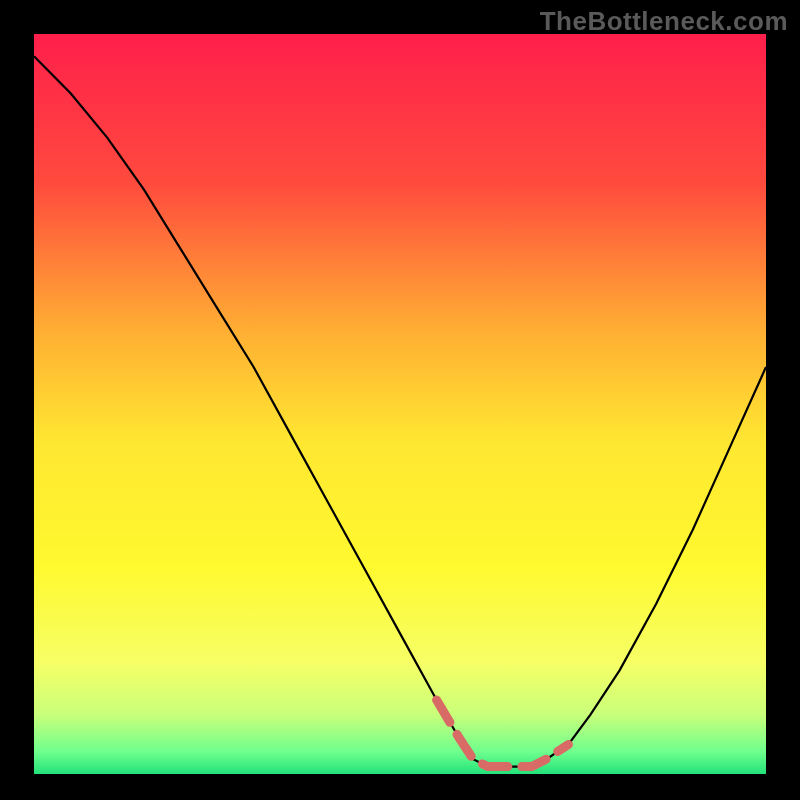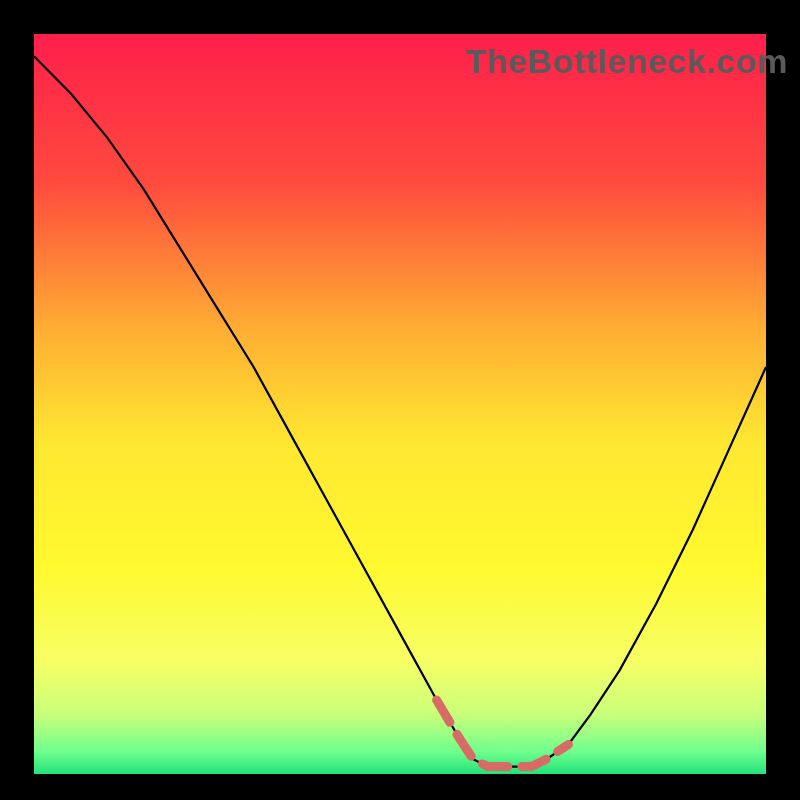"TheBottleneck.com" .watermark { font-size: 34px -> 26px; margin-top: 36px -> none }
